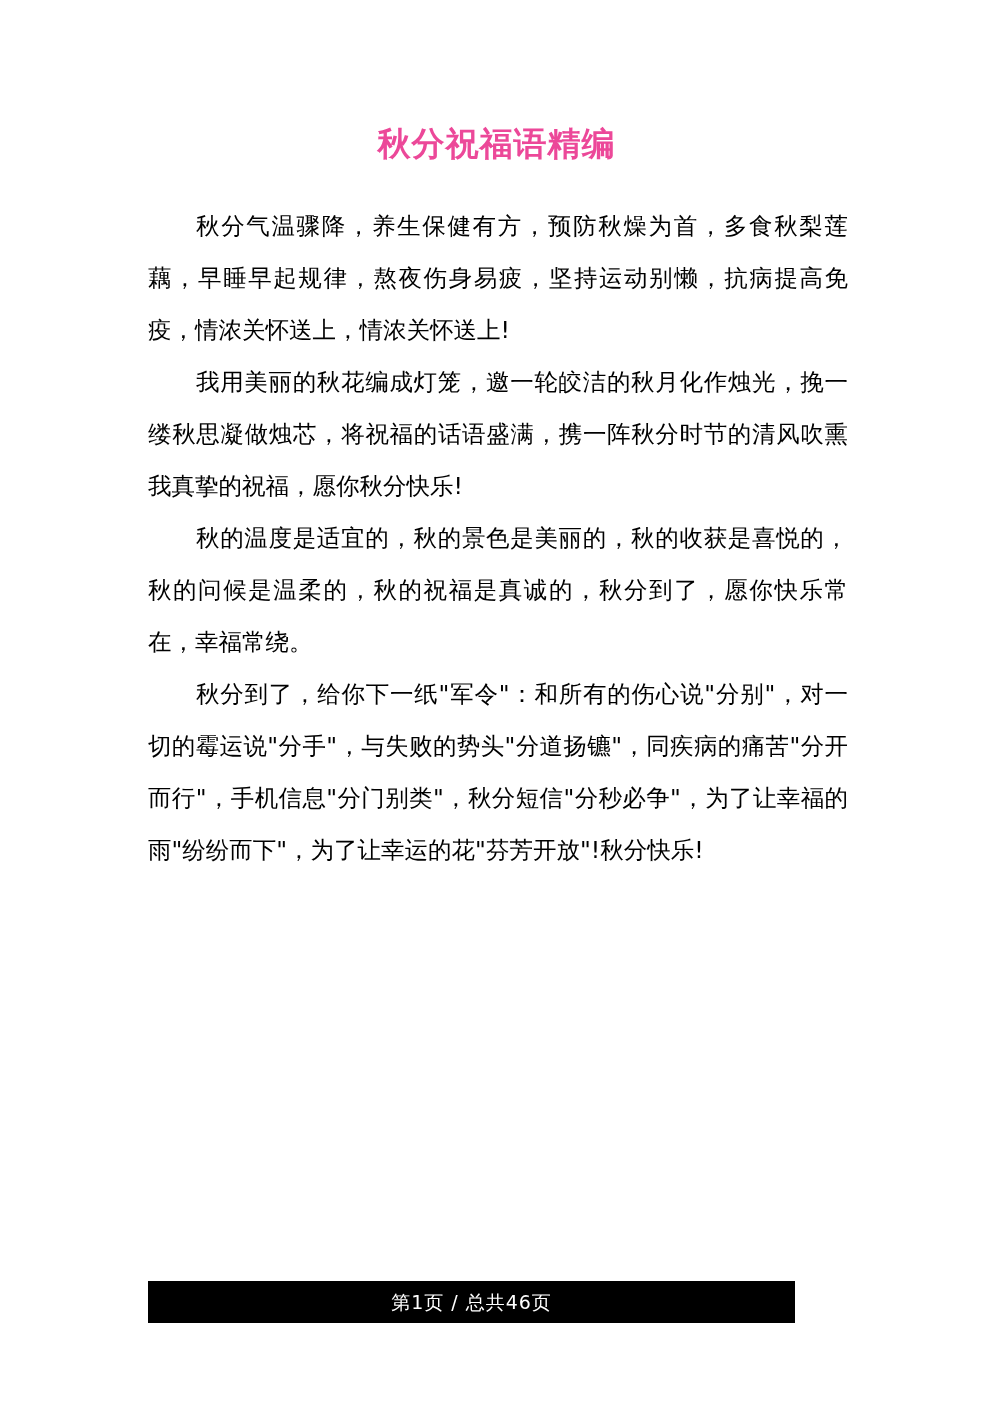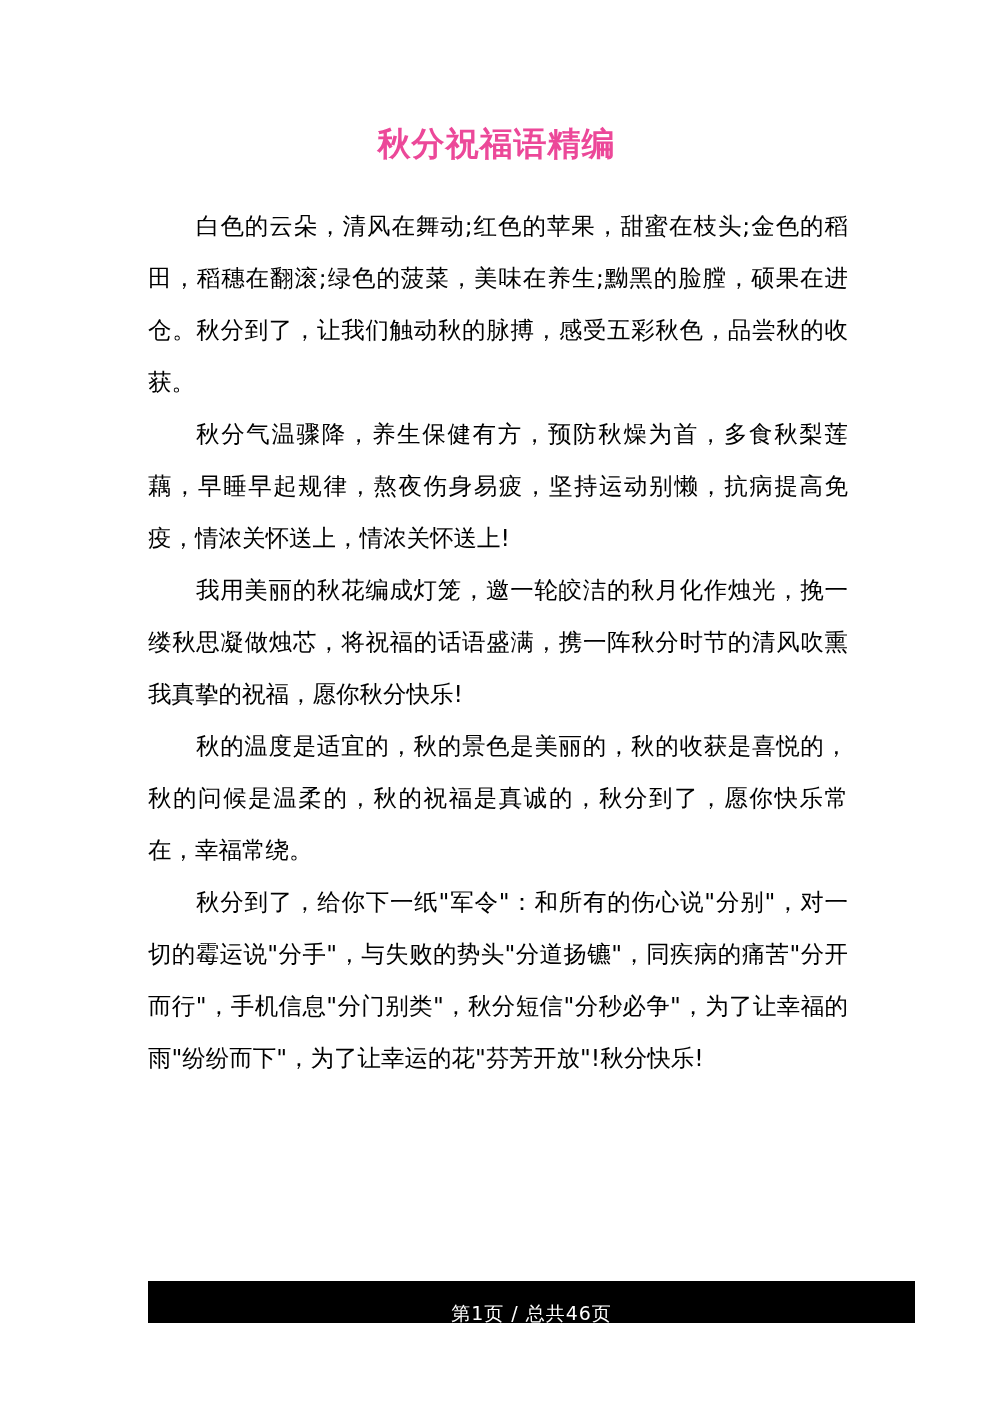"白色的云朵，清风在舞动;红色的苹果，甜蜜在枝头;金色的稻田，稻穗在翻滚;绿色的菠" p.para { html: <p>白色的云朵，清风在舞动;红色的苹果，甜蜜在枝头;金色的稻田，稻穗在翻滚;绿色的菠菜，美味在养生;黝黑的脸膛，硕果在进仓。秋分到了，让我们触动秋的脉搏，感受五彩秋色，品尝秋的收获。</p> -> none }
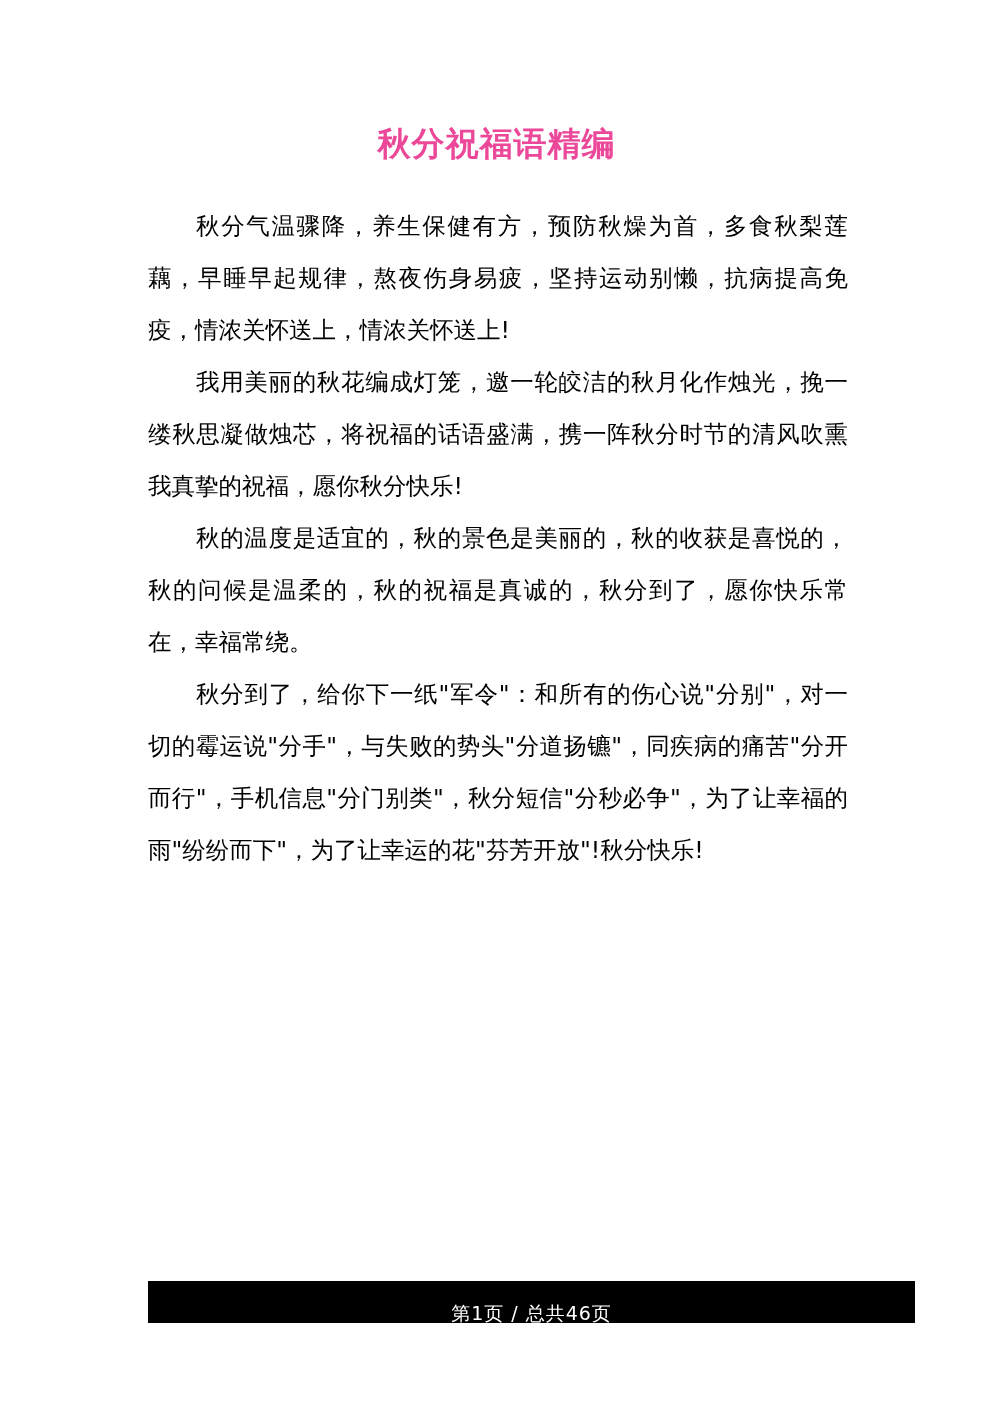"第1页 / 总共46页" .footer-bar { align-items: flex-end -> center; width: 767px -> 647px }
